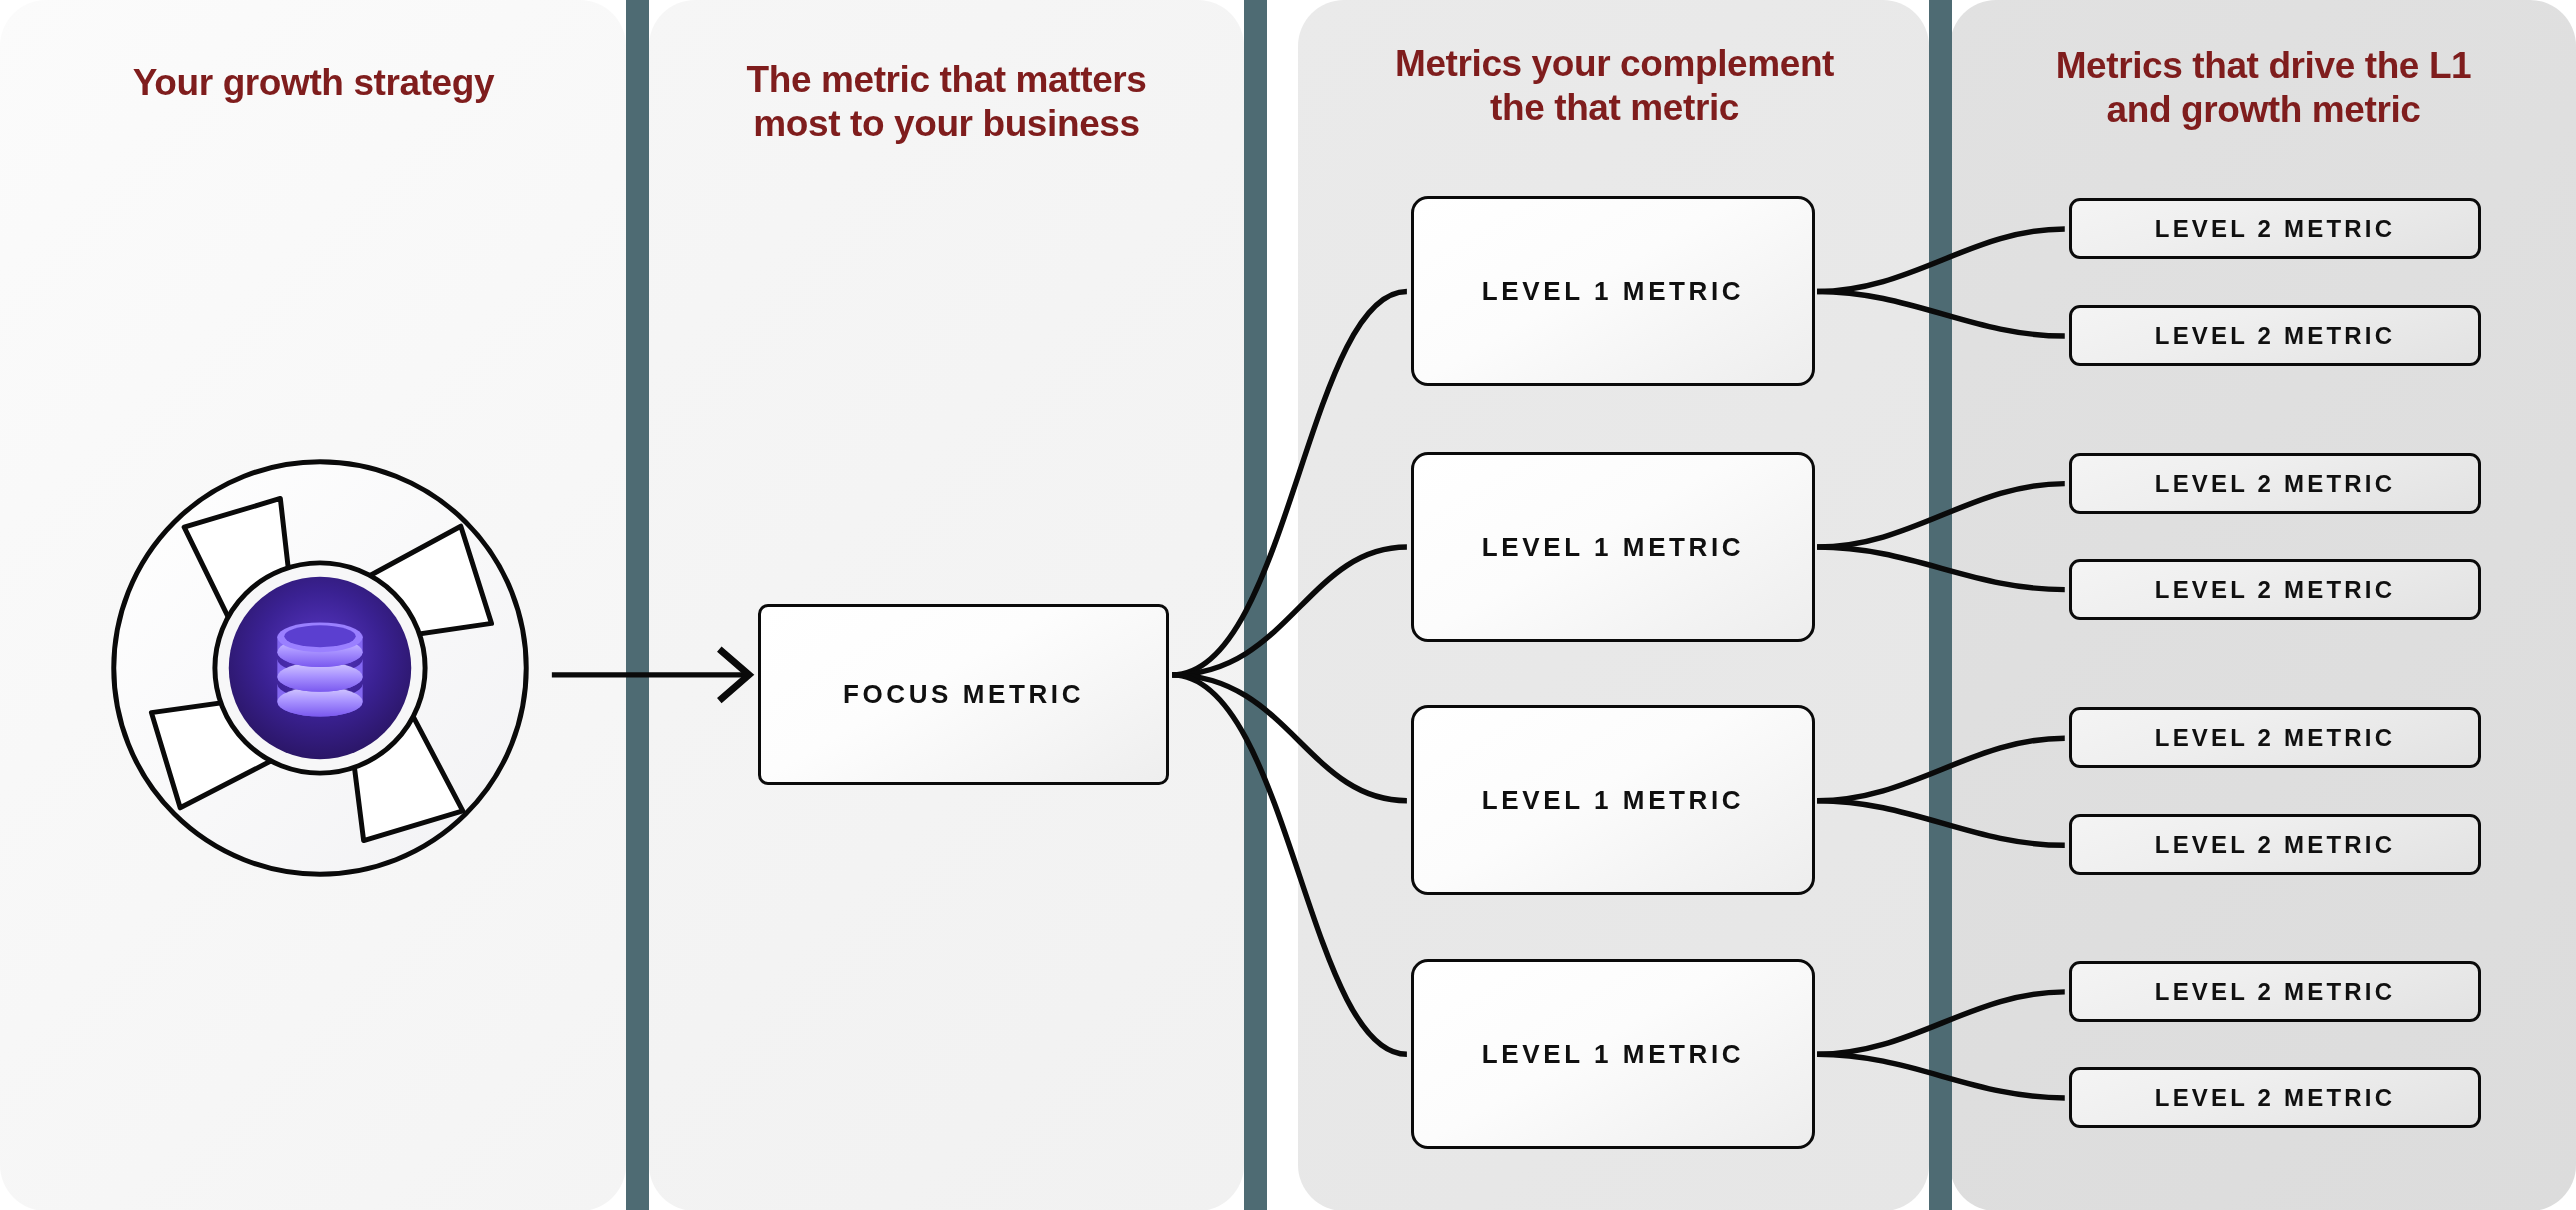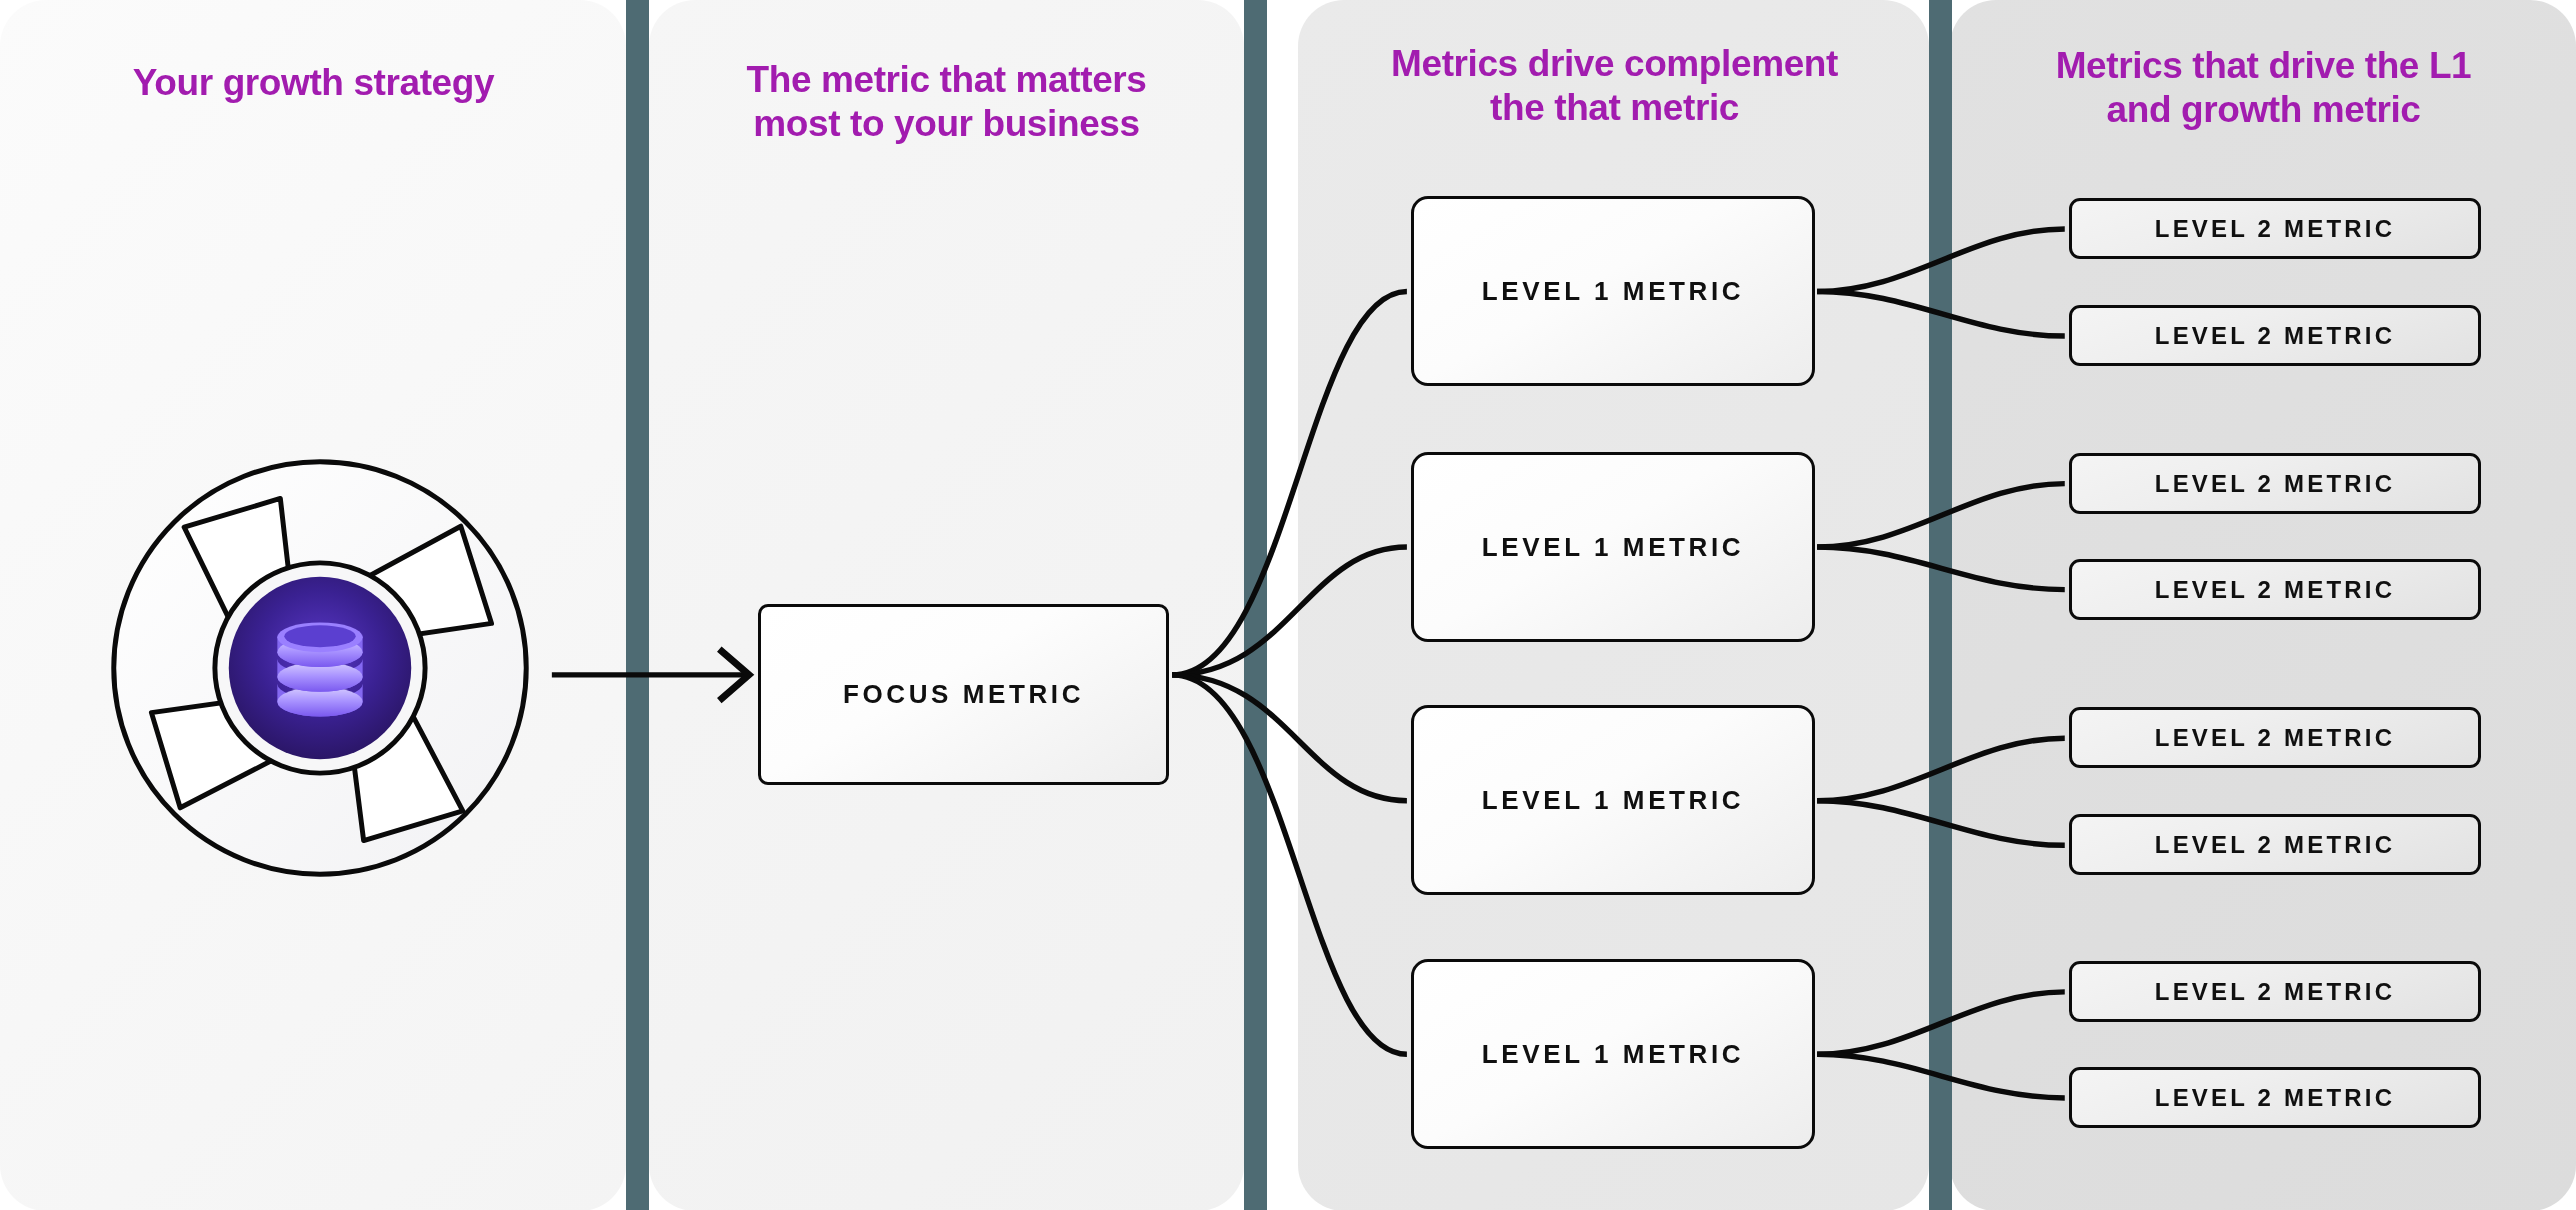"Your growth strategy" .col-title { color: #a21caf -> #7f1d1d }
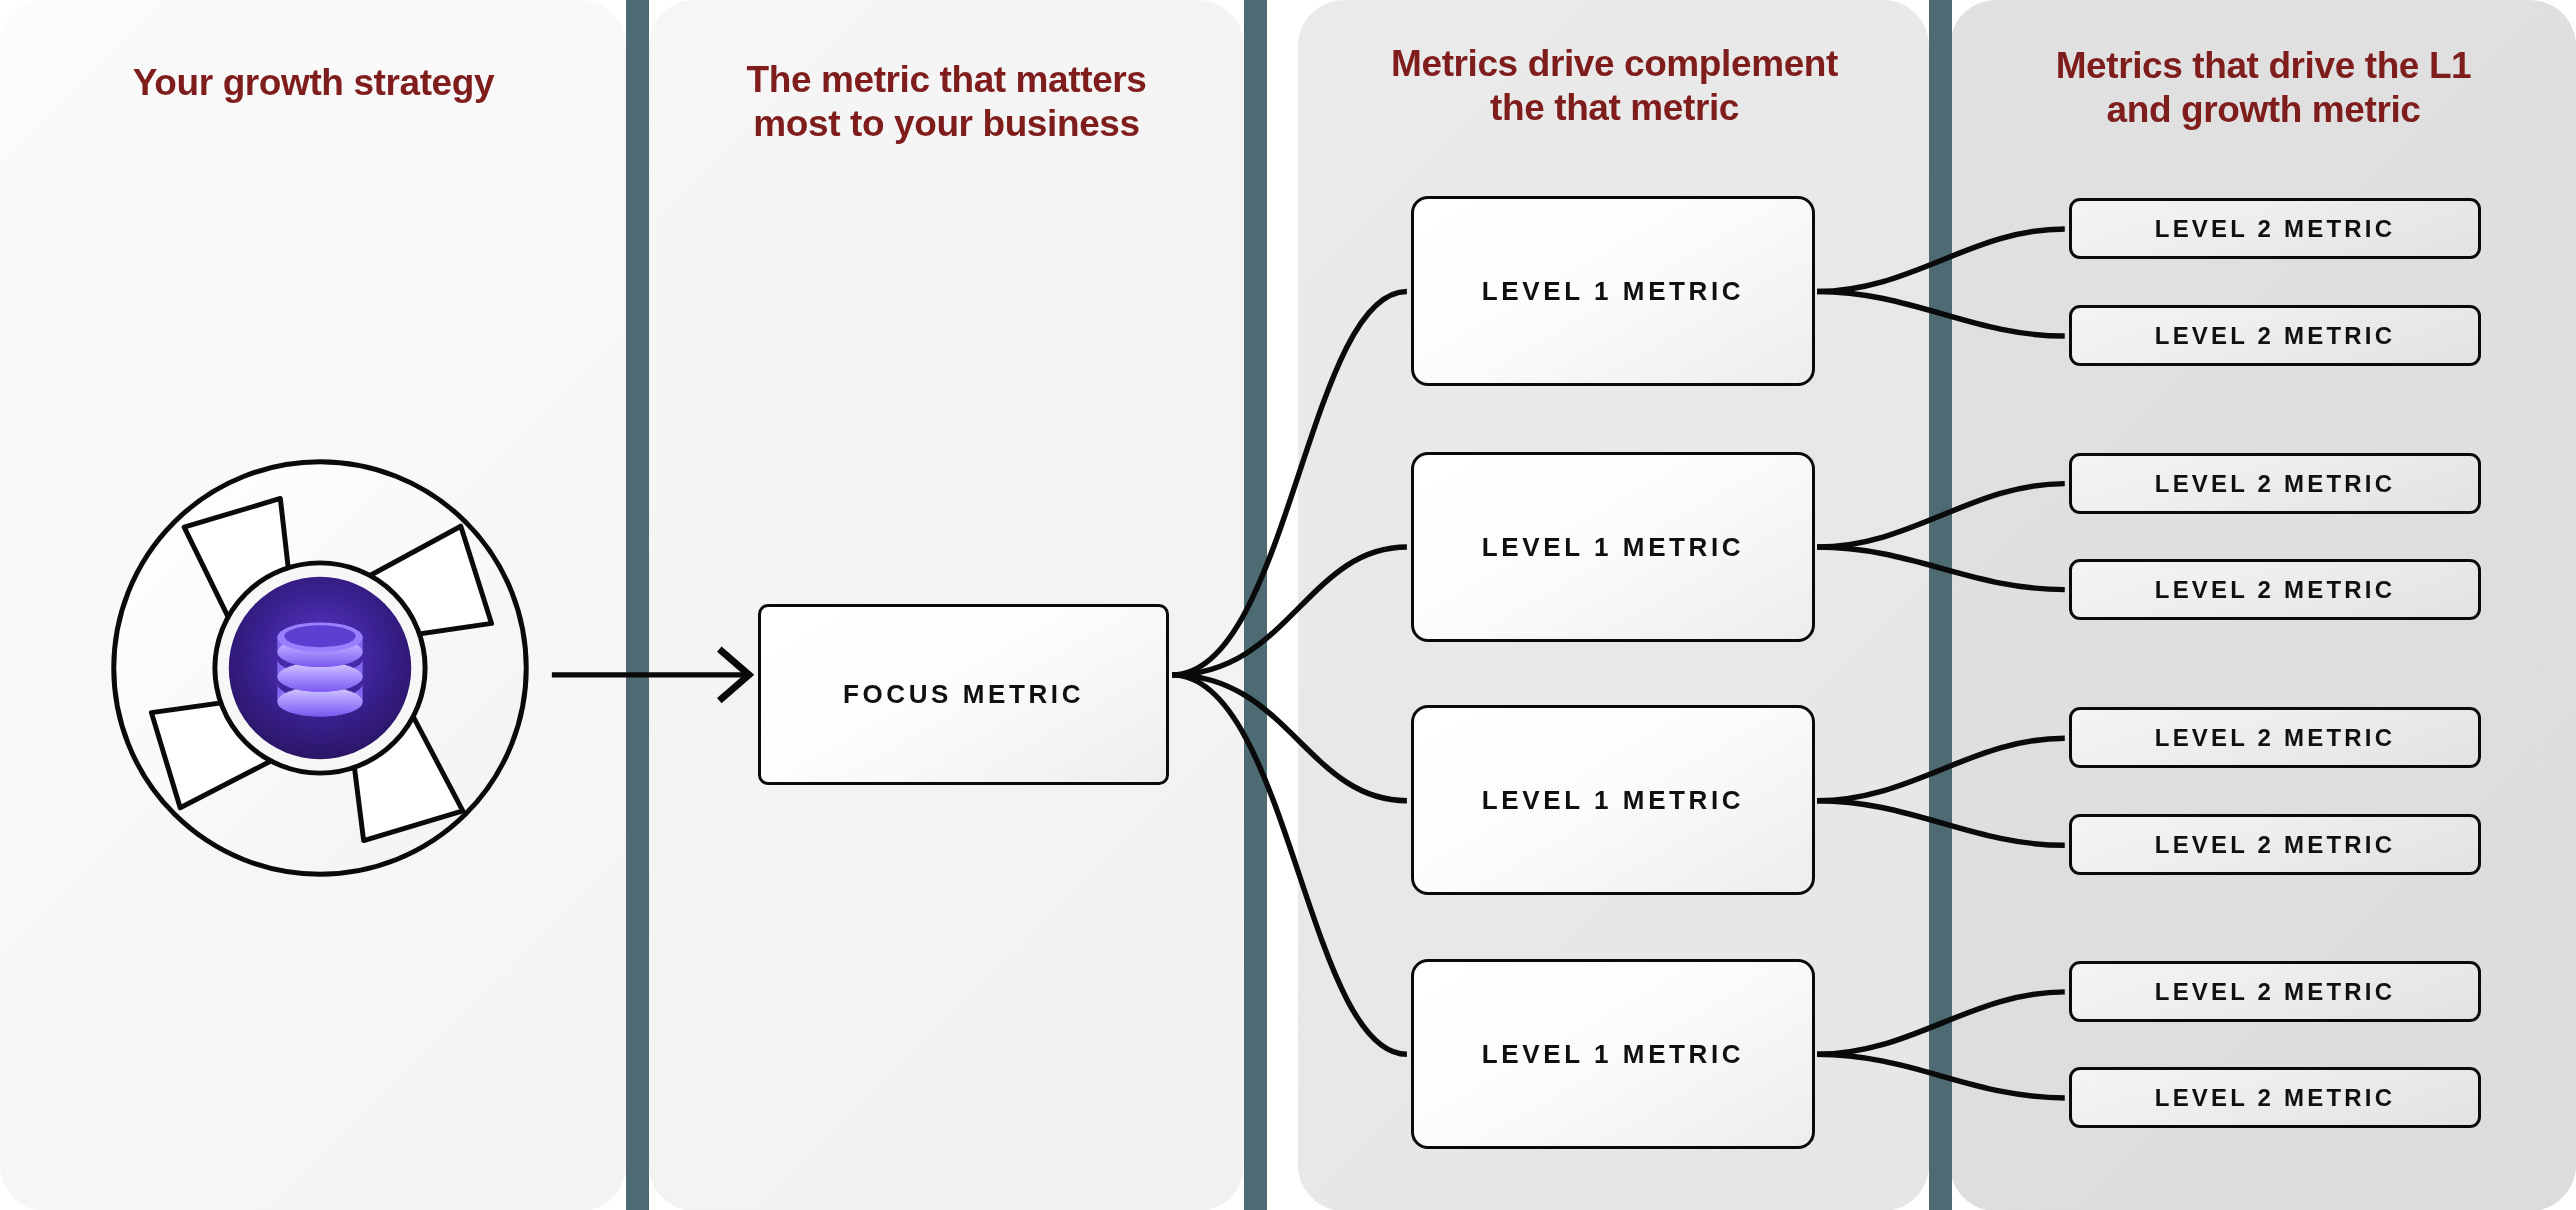"Metrics drive complement" span { text: drive -> your }
